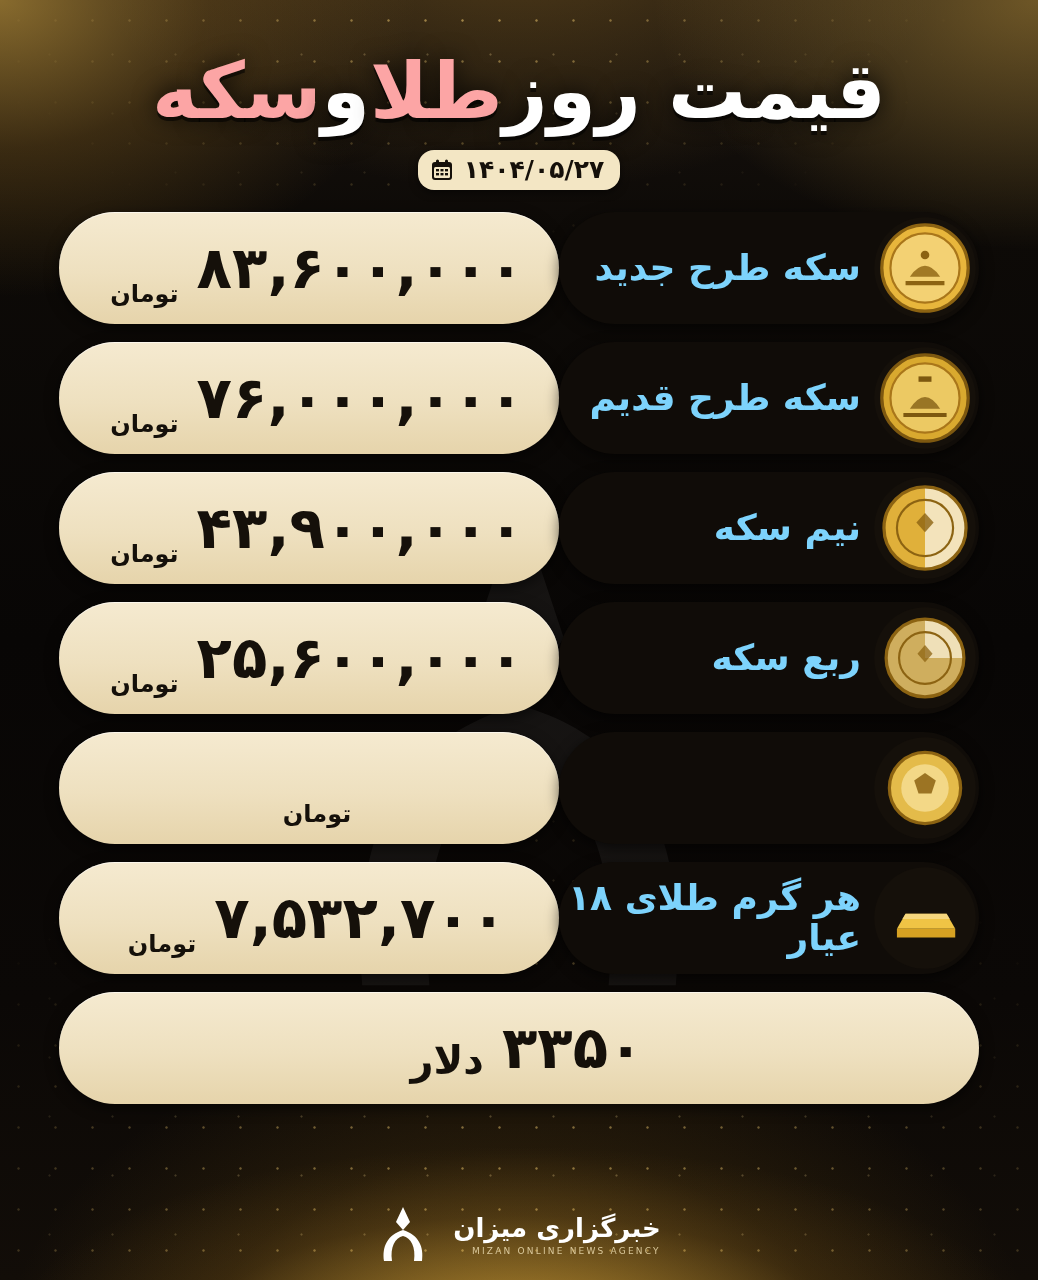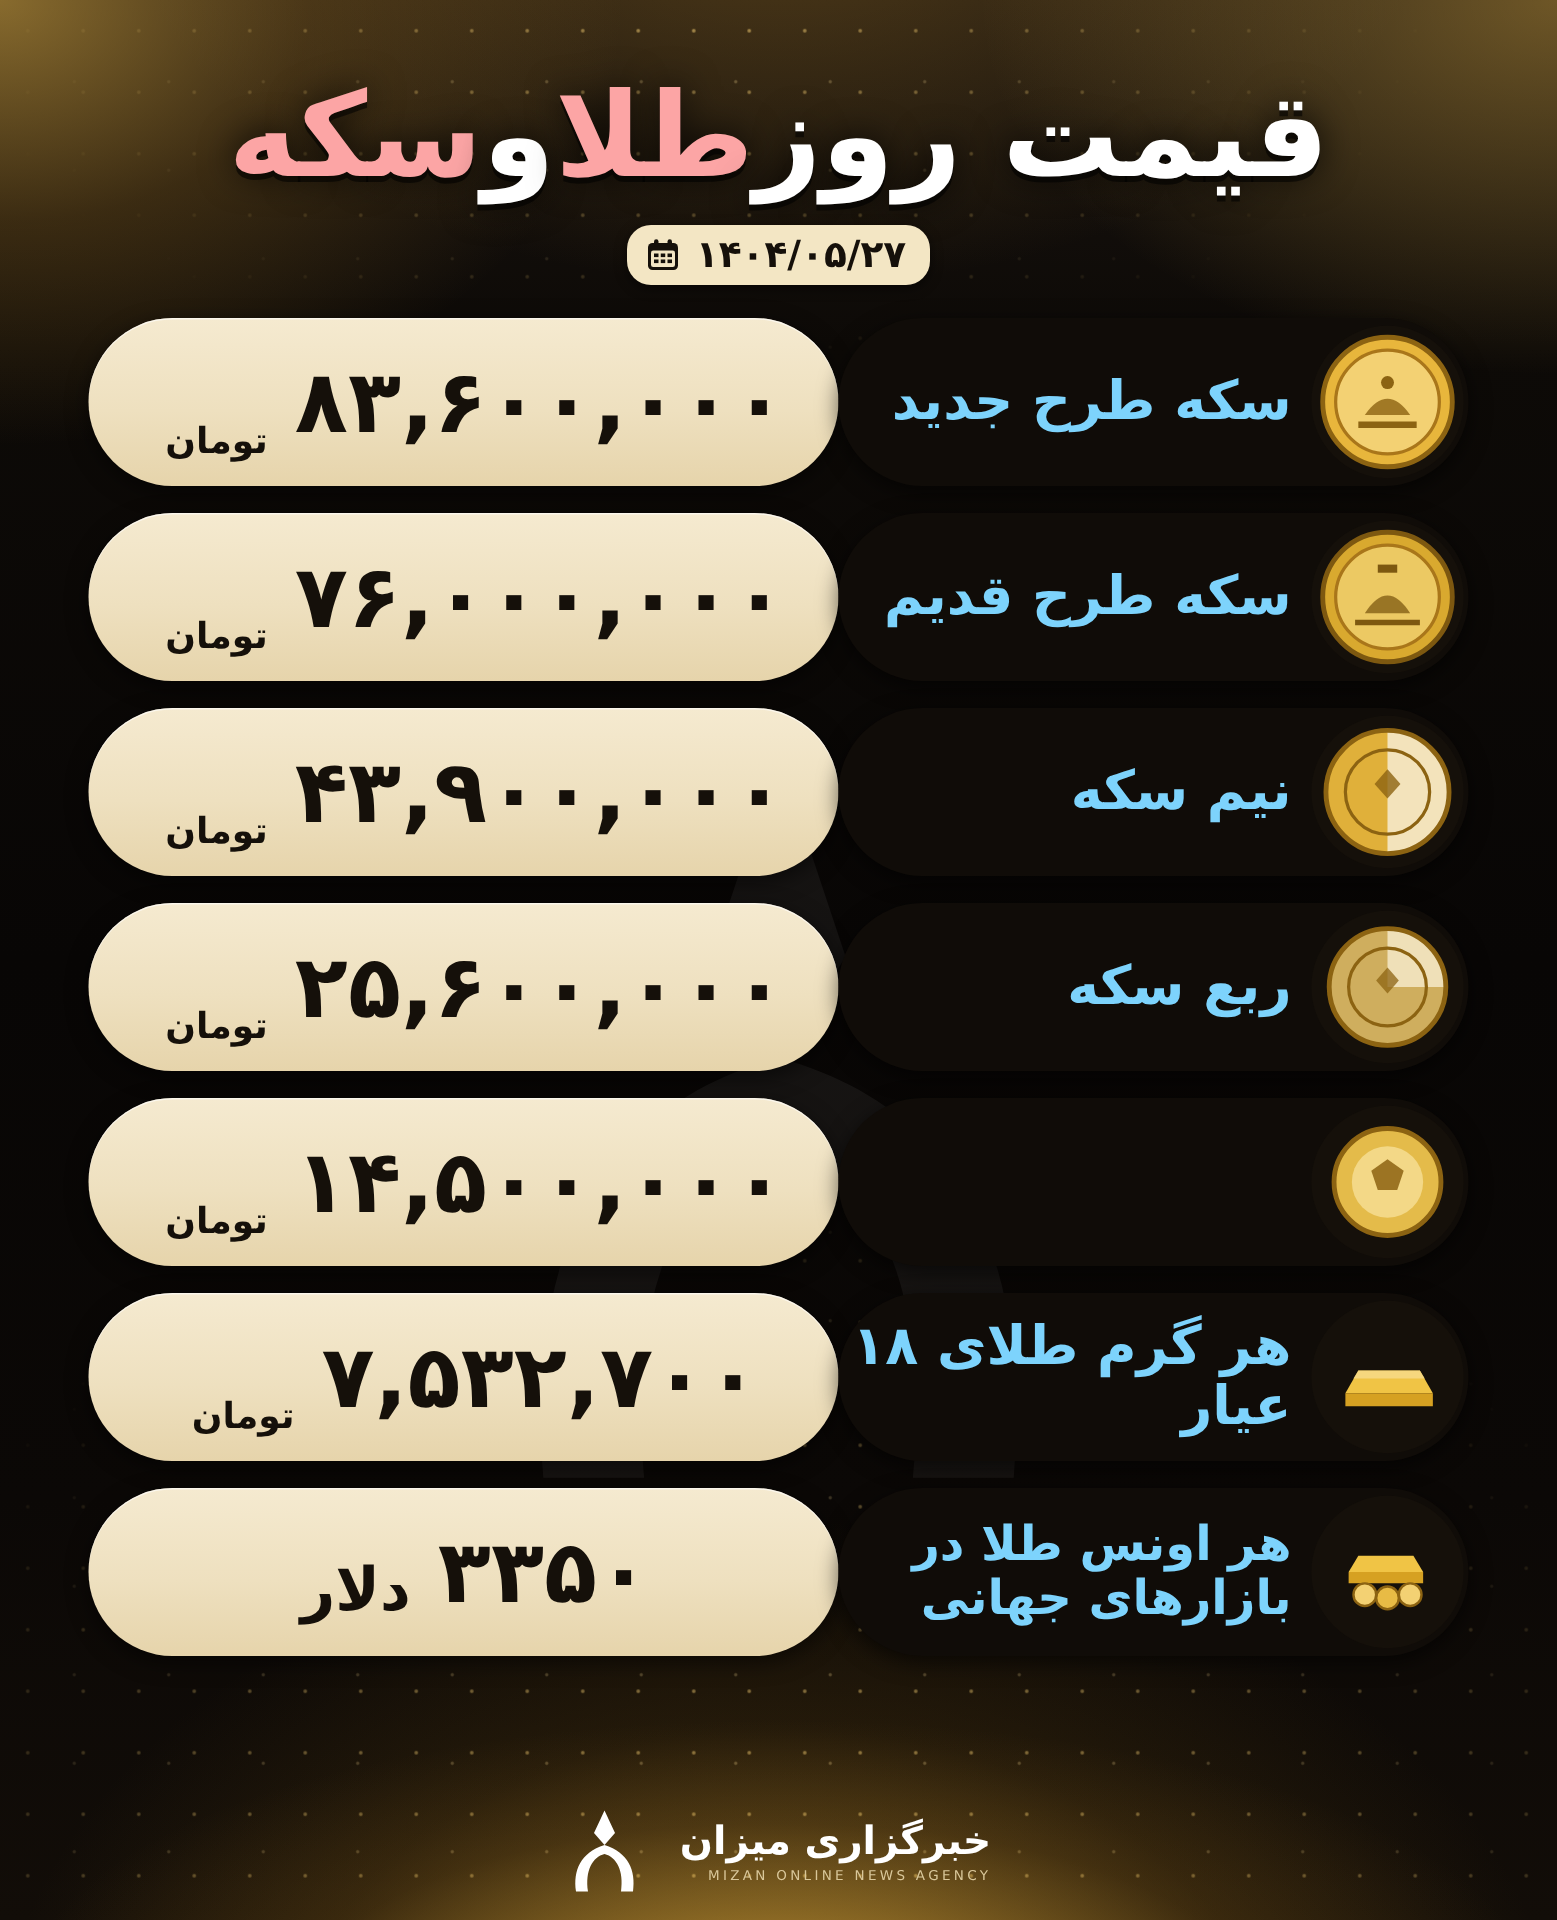"۱۴,۵۰۰,۰۰۰" span.price-number { html: <span>۱۴,۵۰۰,۰۰۰</span> -> none }
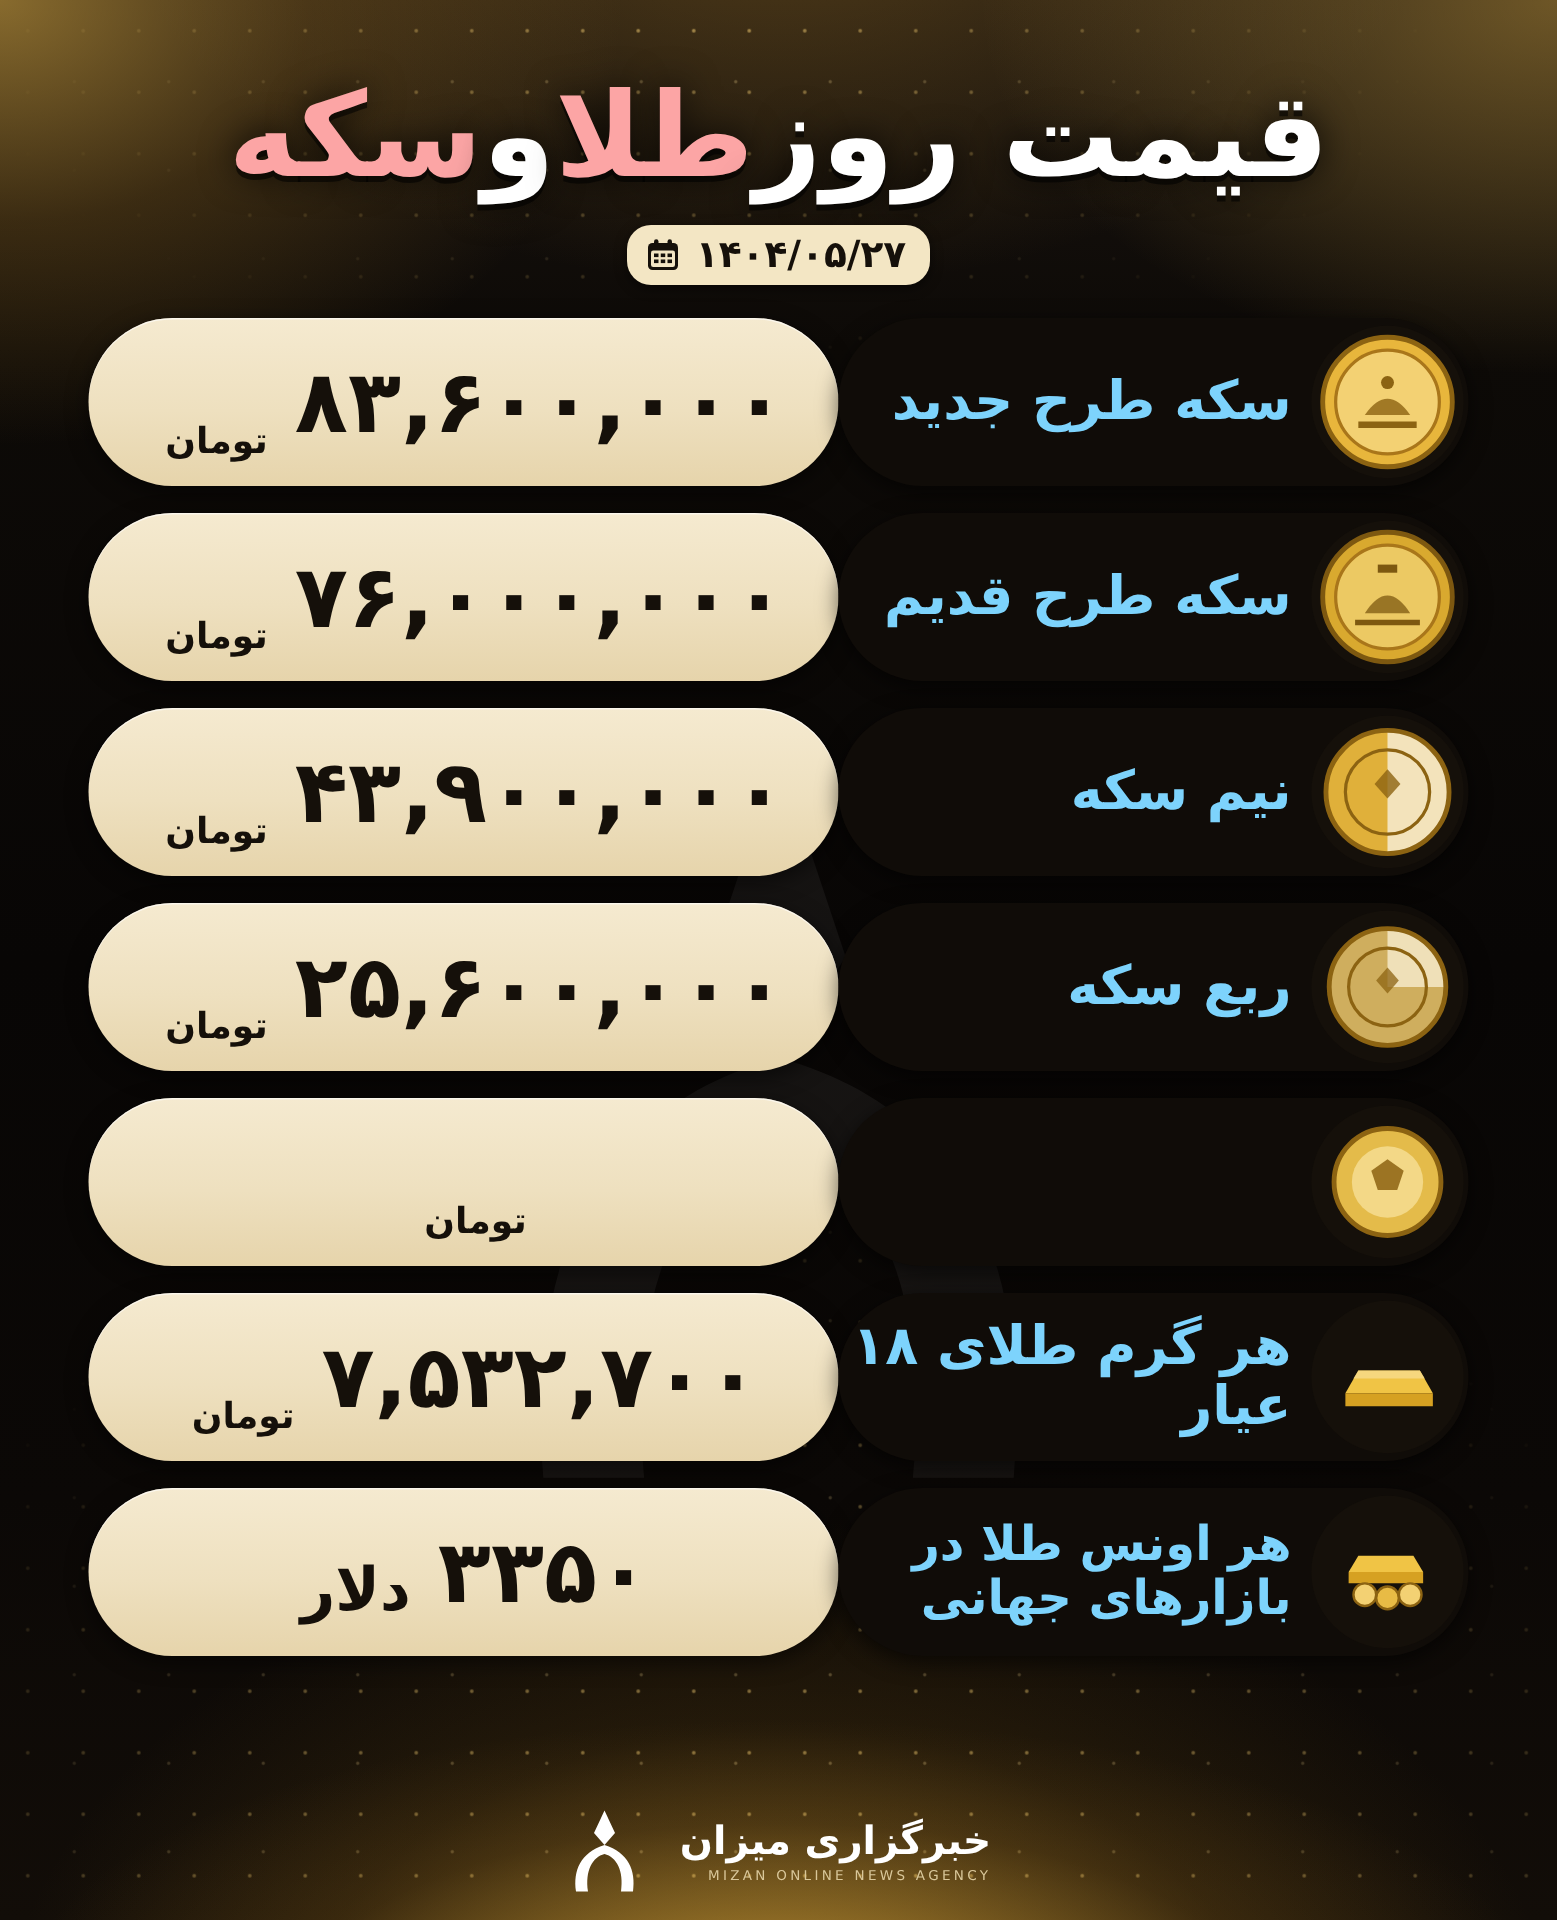"هر اونس طلا در" div.label-wrap { html: <div> <span>هر اونس طلا در بازارهای جهانی</span> <span> <svg> <circle></circle> <path></path> <path></path> <circle></circle> <circle></circle> <circle></circle> <circle></circle> <circle></circle> <circle></circle> </svg> </span> </div> -> none }
